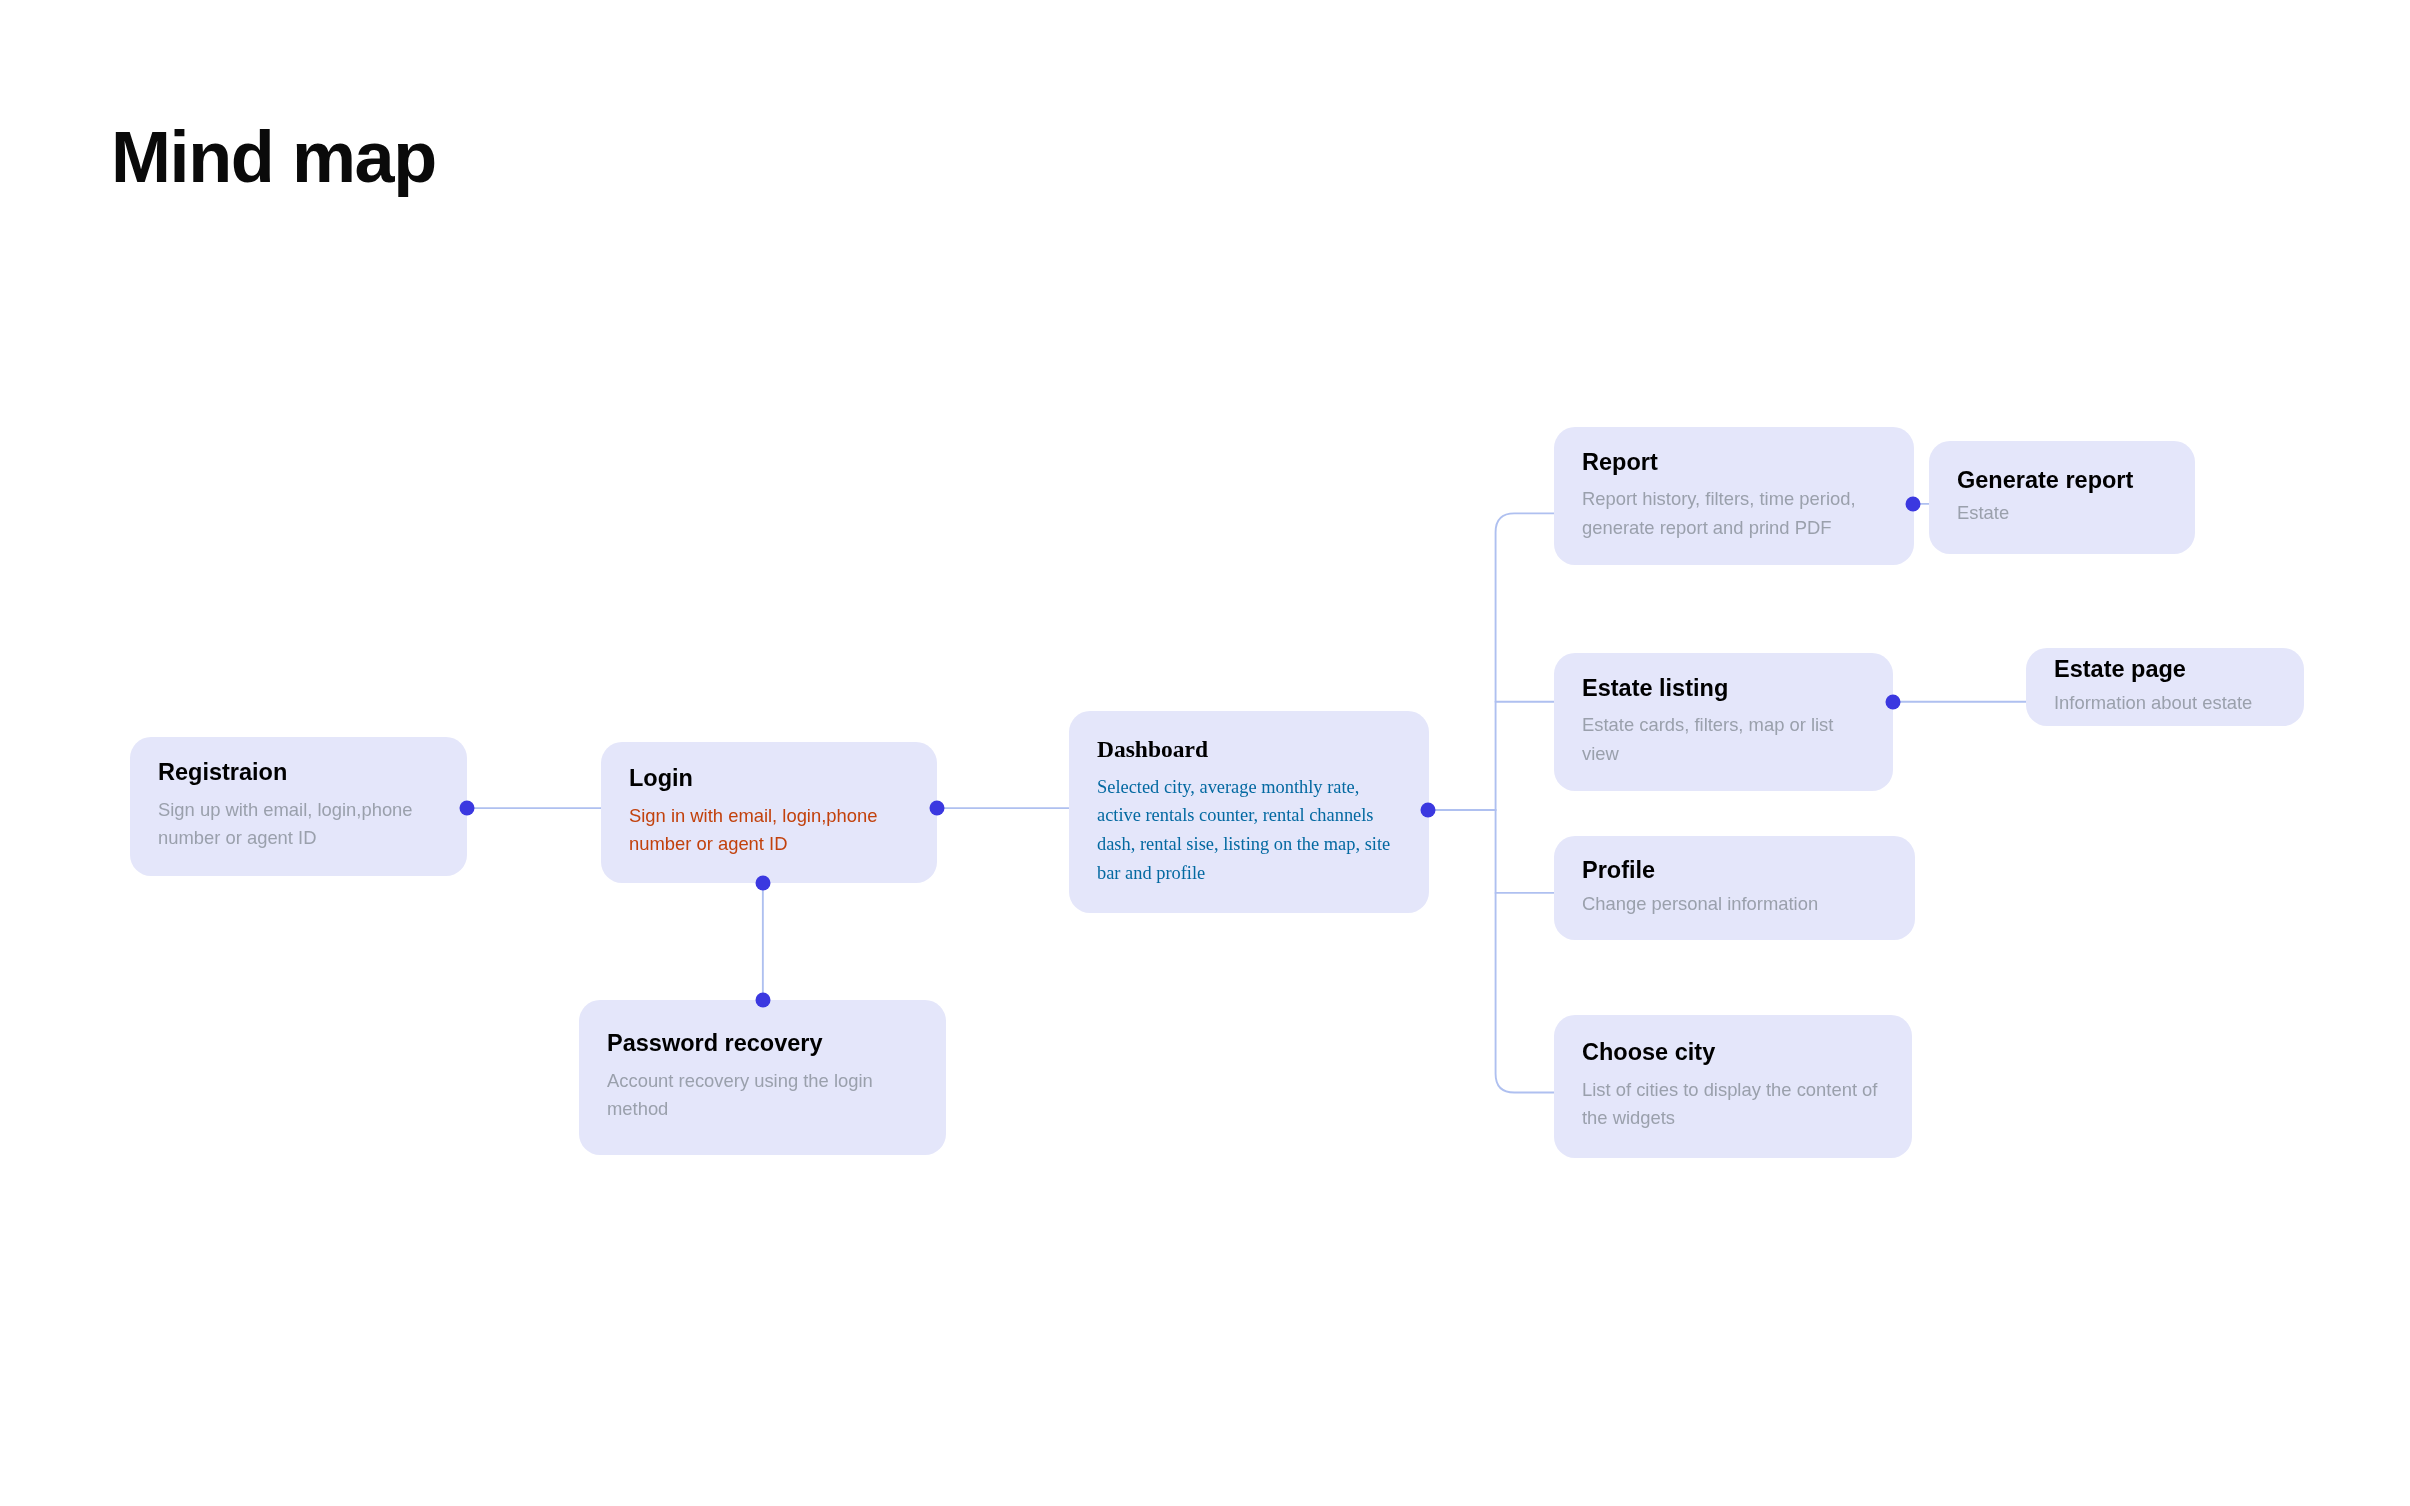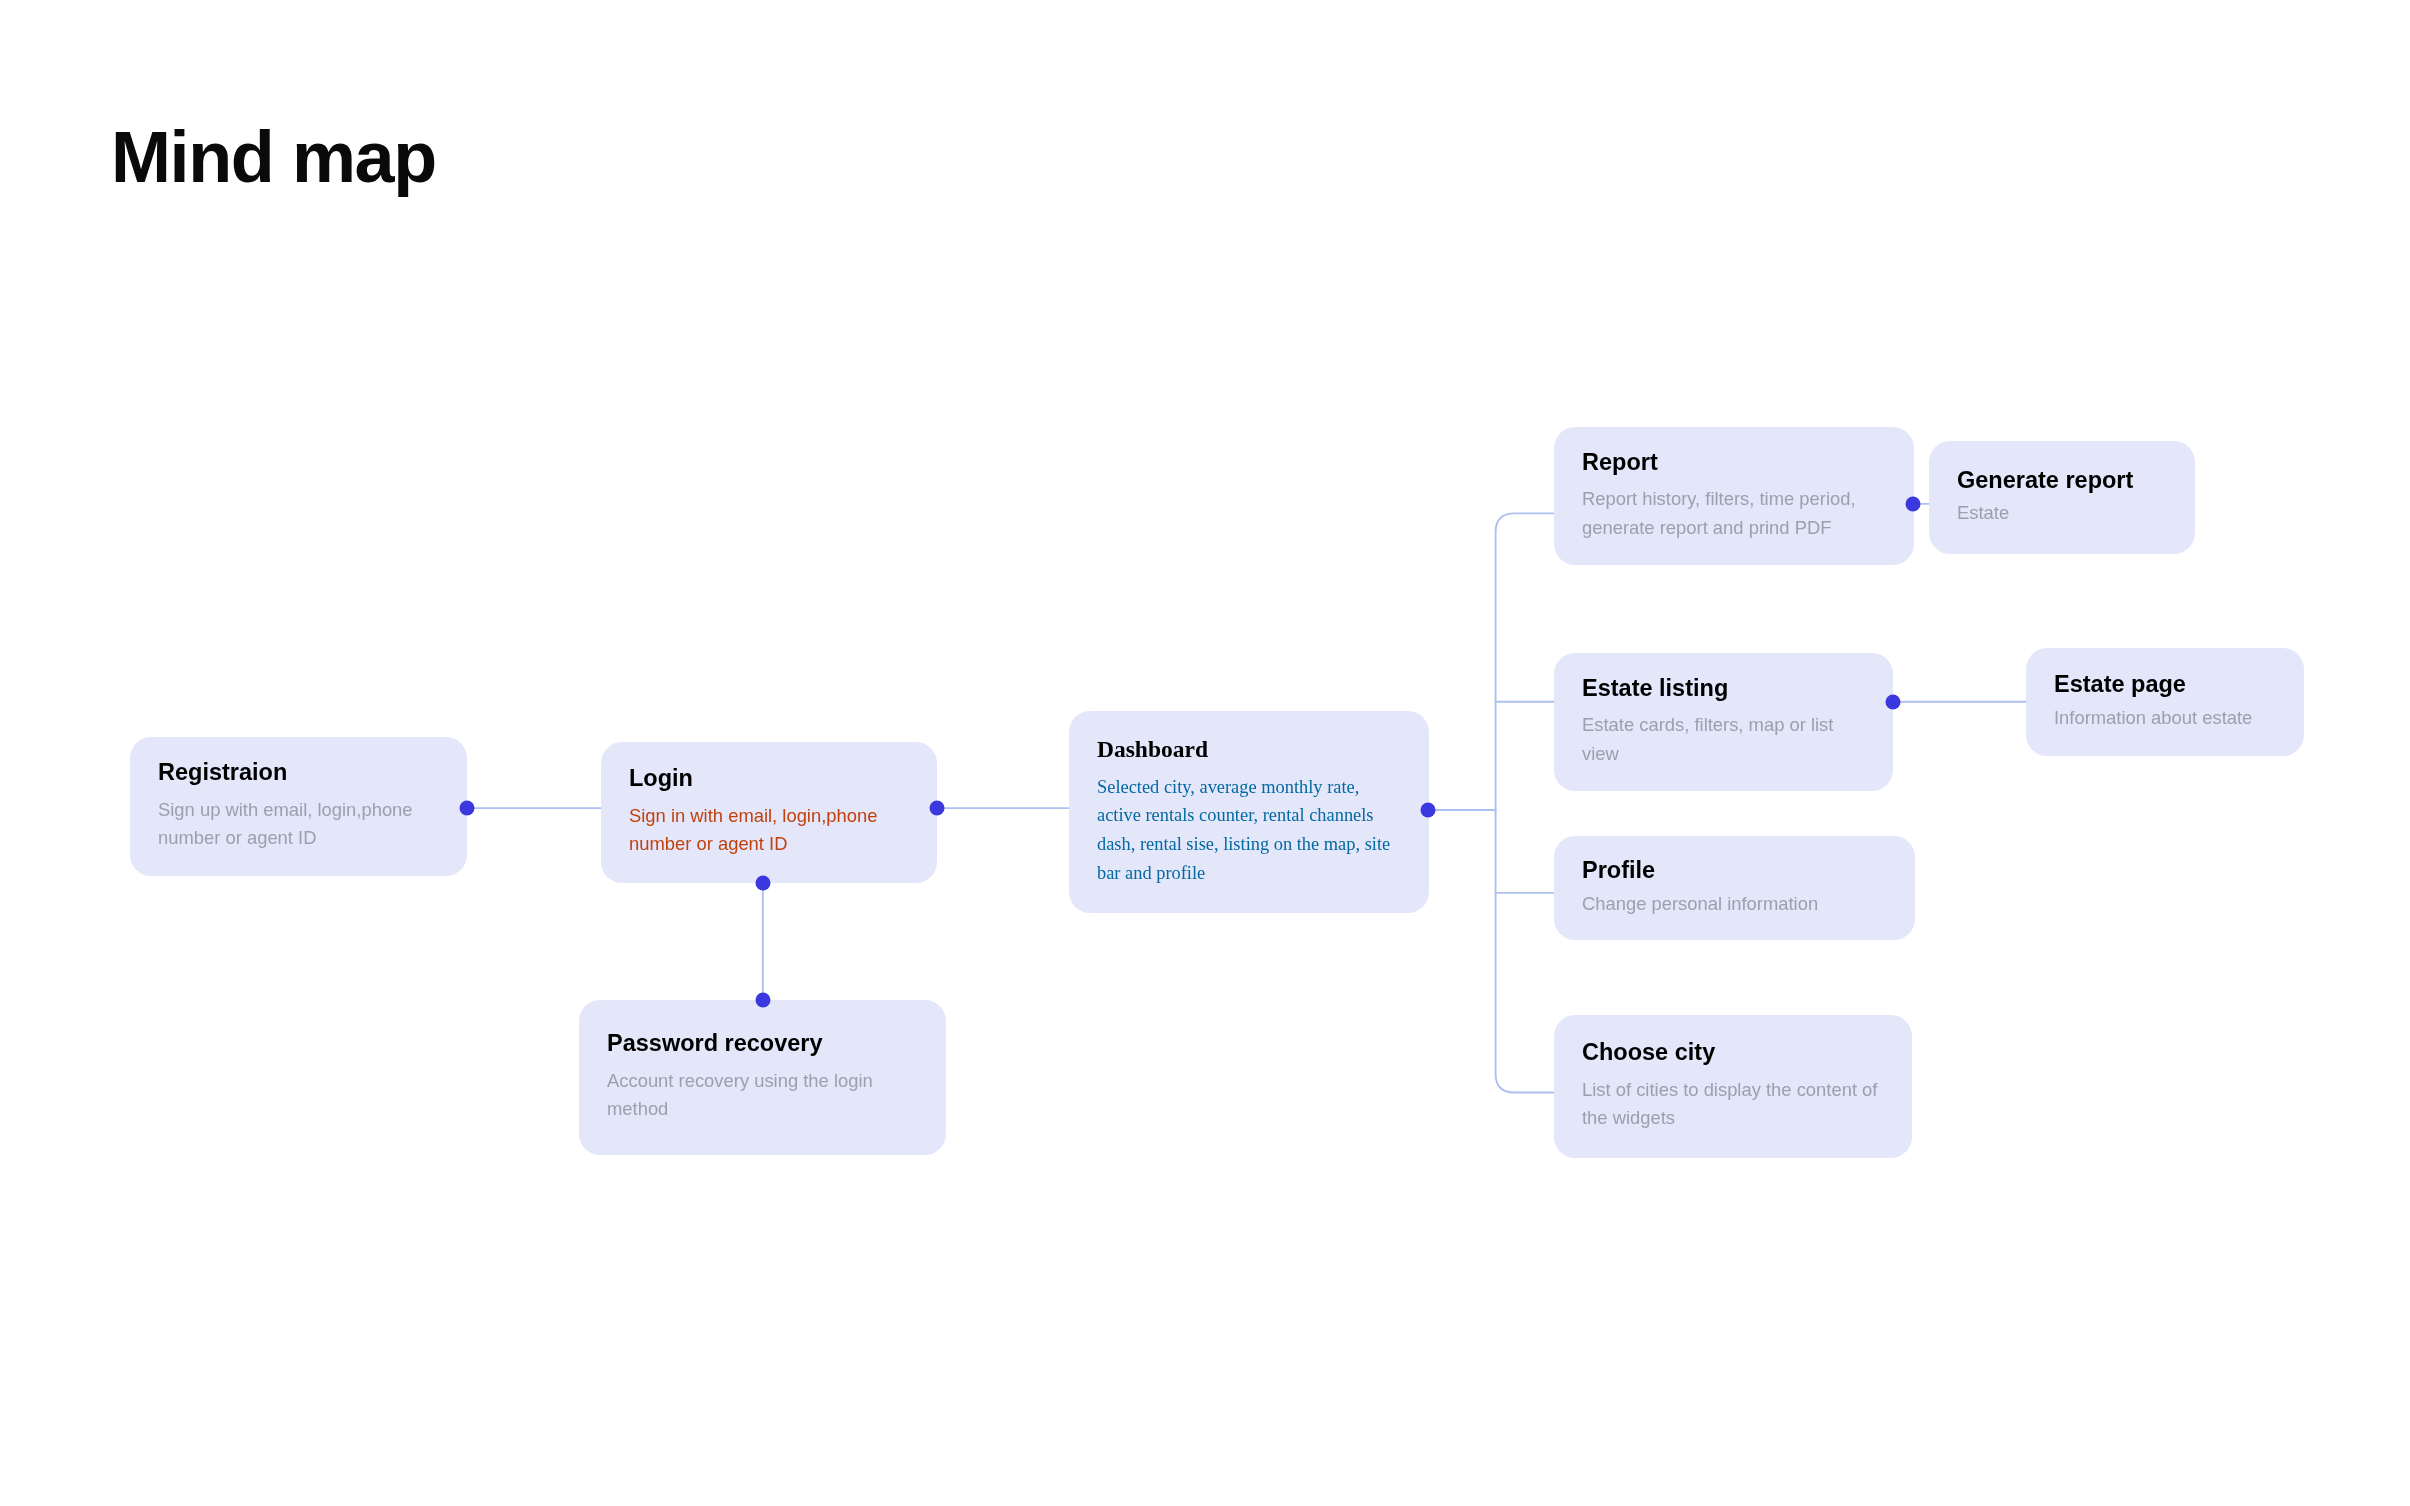"Estate page" div.node { height: 108px -> 78px }
